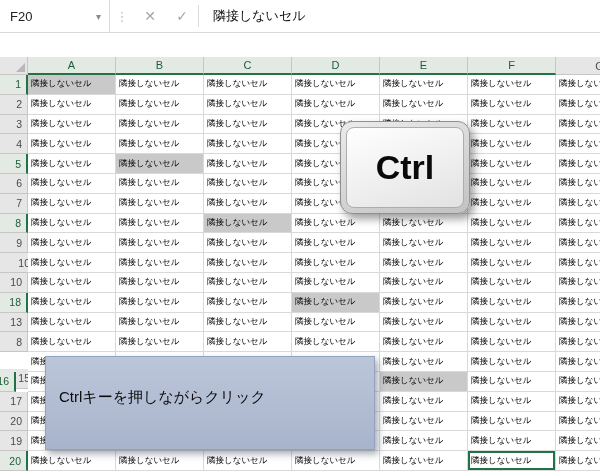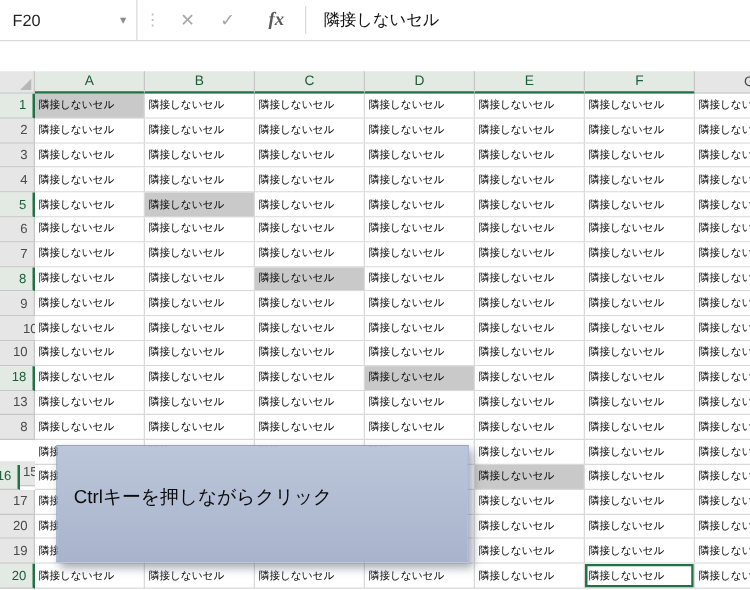"fx" div.fbtn { html: <div>fx</div> -> none }
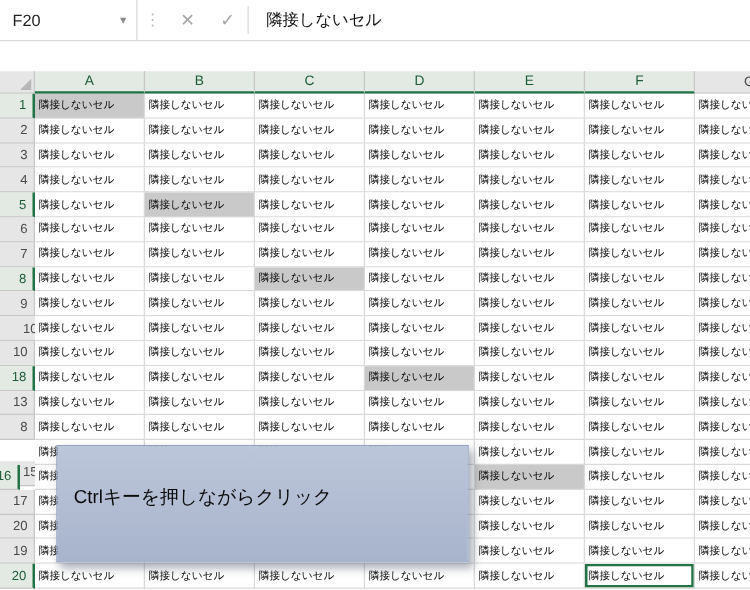"Ctrl" div.ctrl-key { html: none -> <div> <div>Ctrl</div> </div> }
